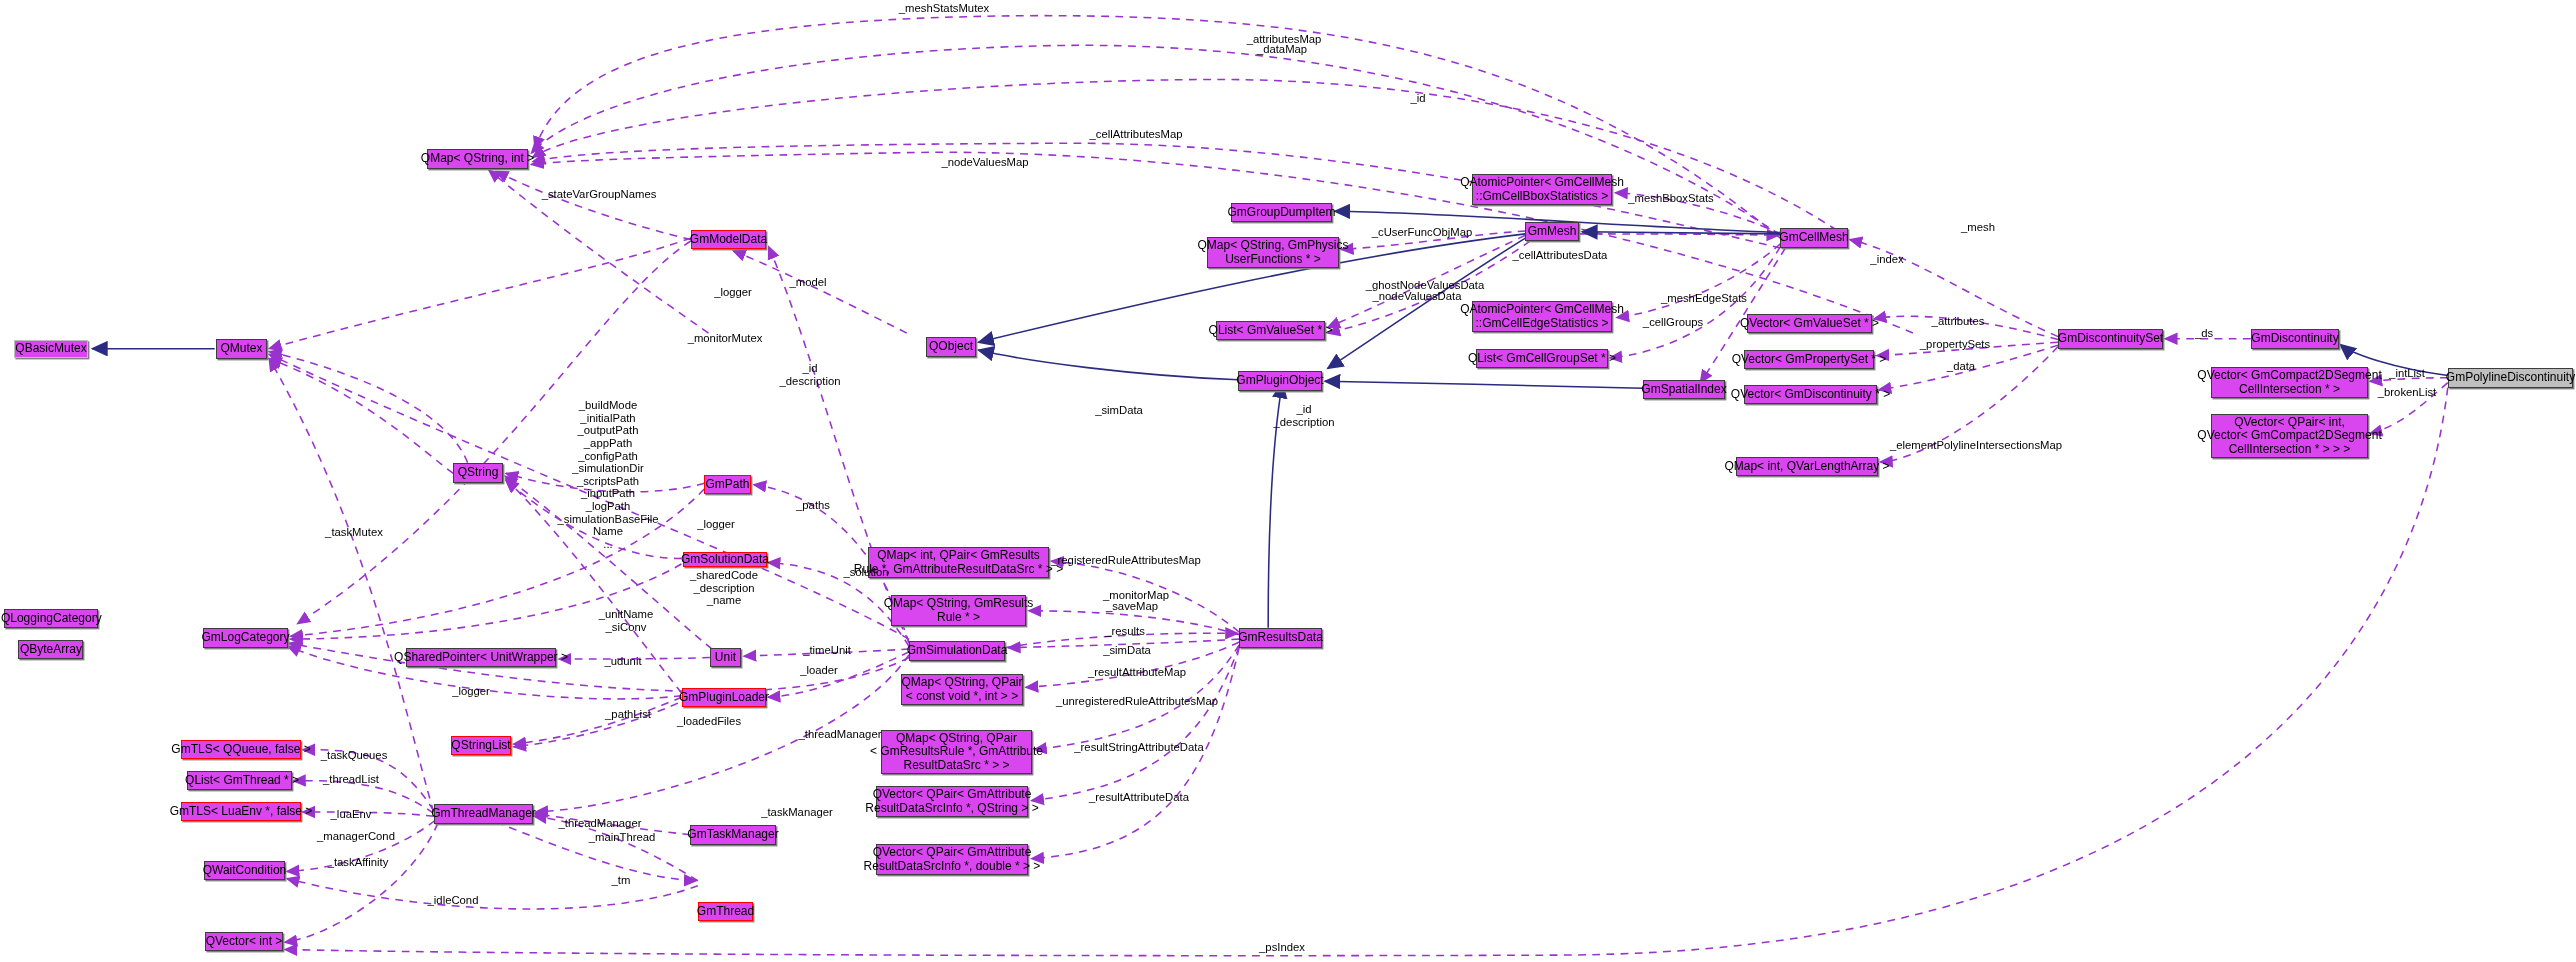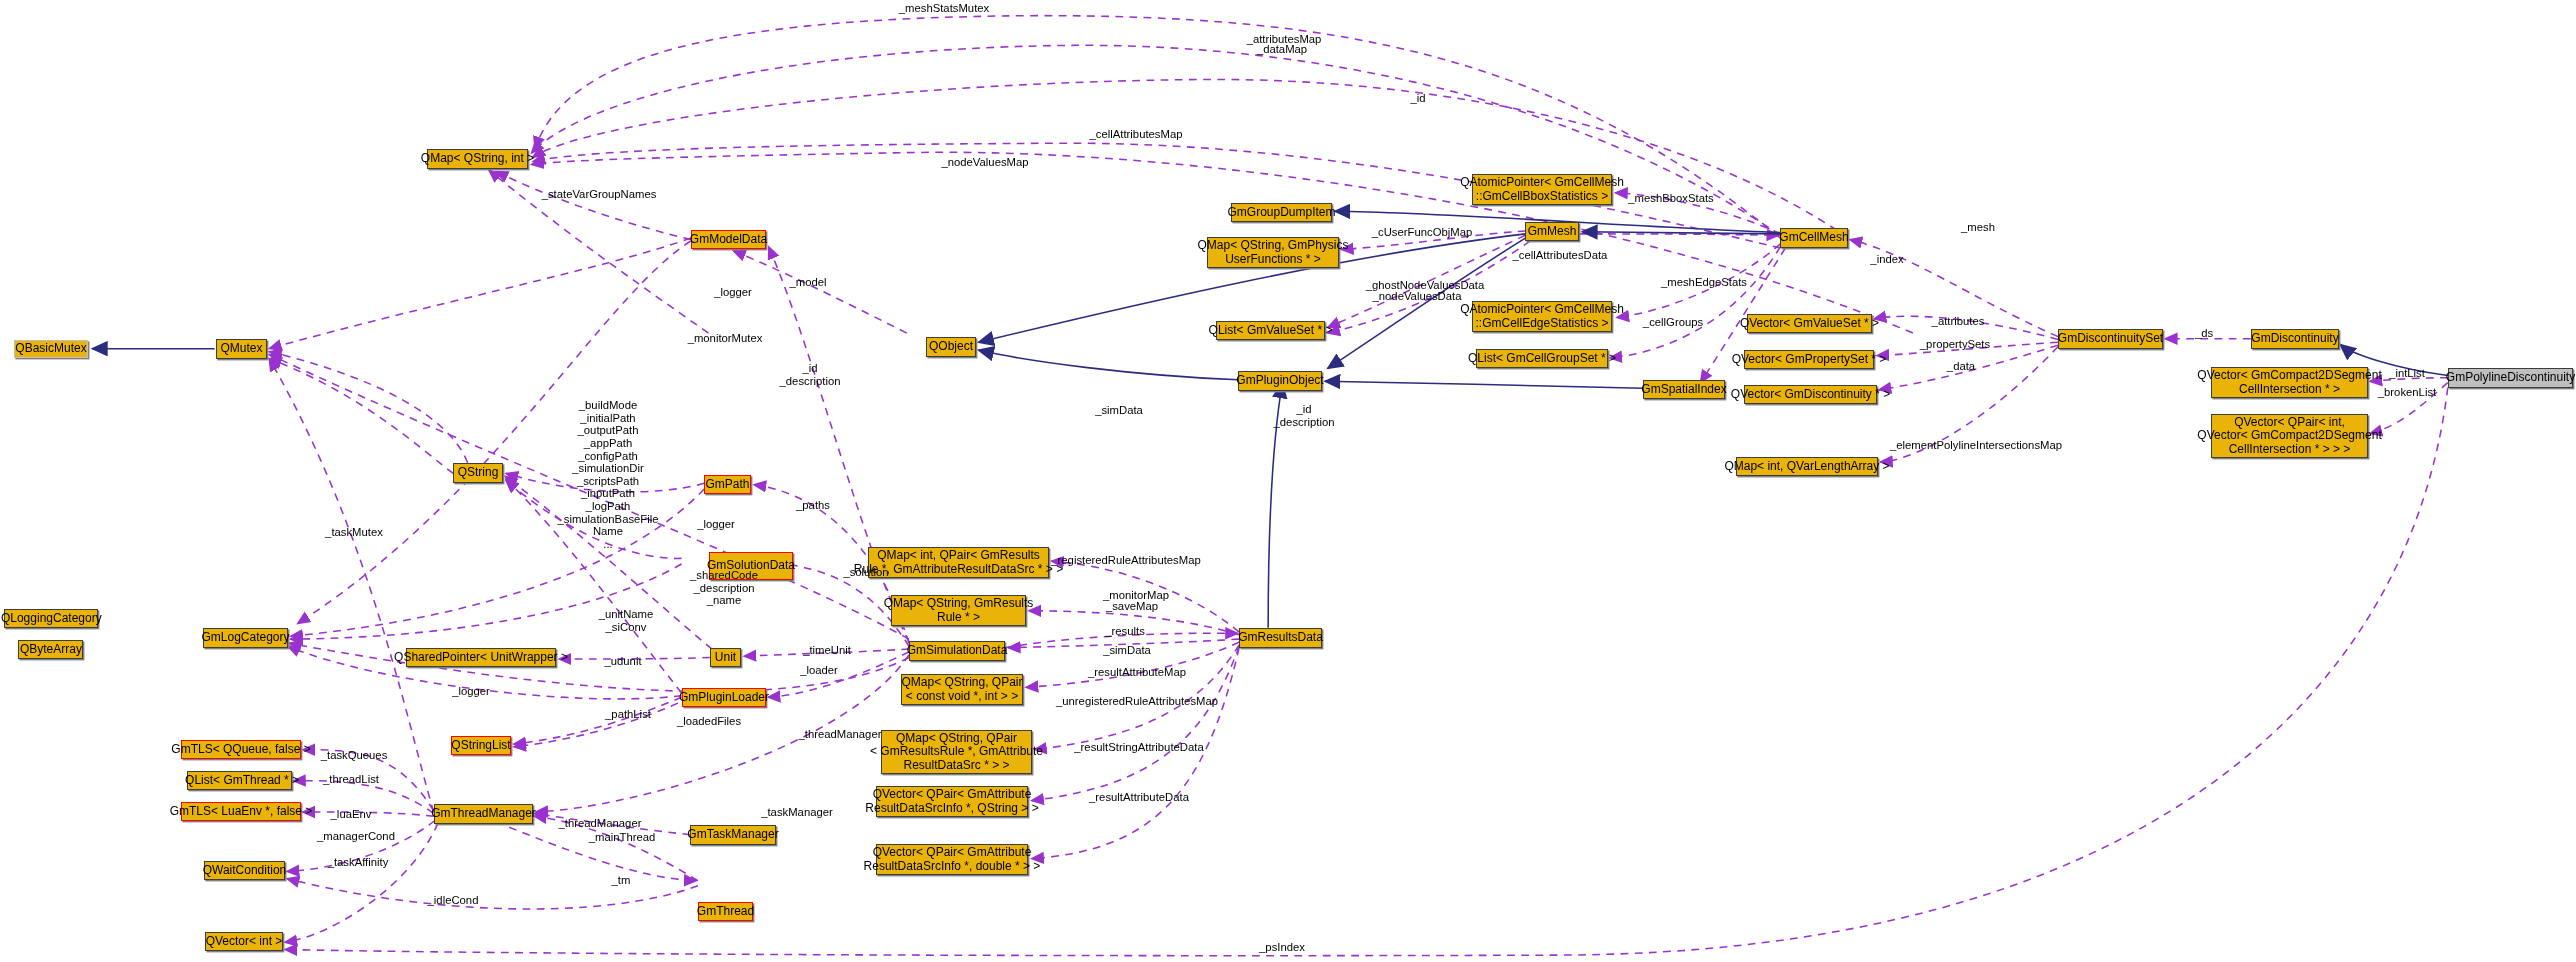"QMap< QString, int >" .node { background: #eab308 -> #d946ef }
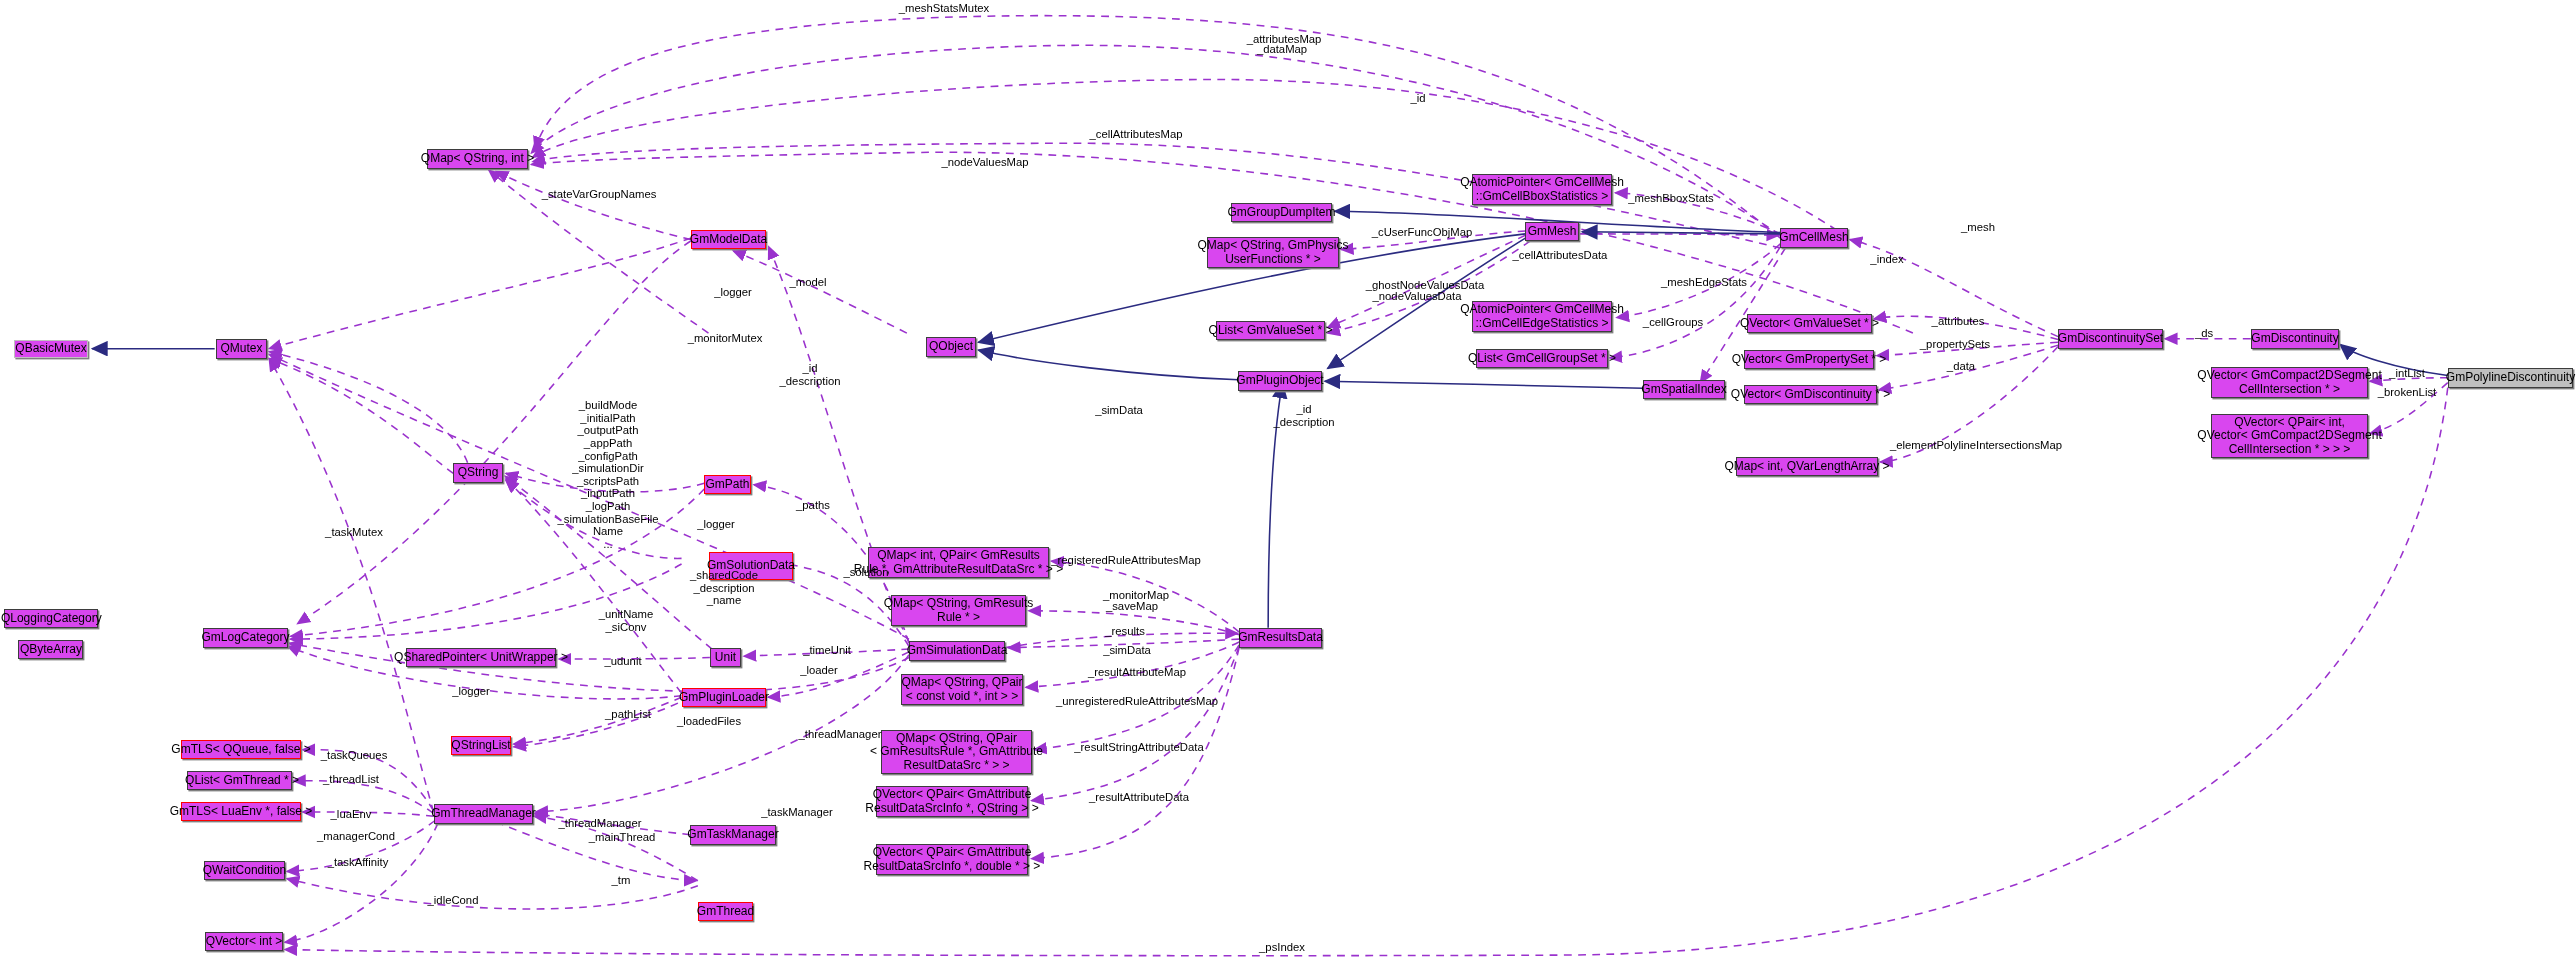"_meshEdgeStats" div.edge-label { top: 282px -> 298px }
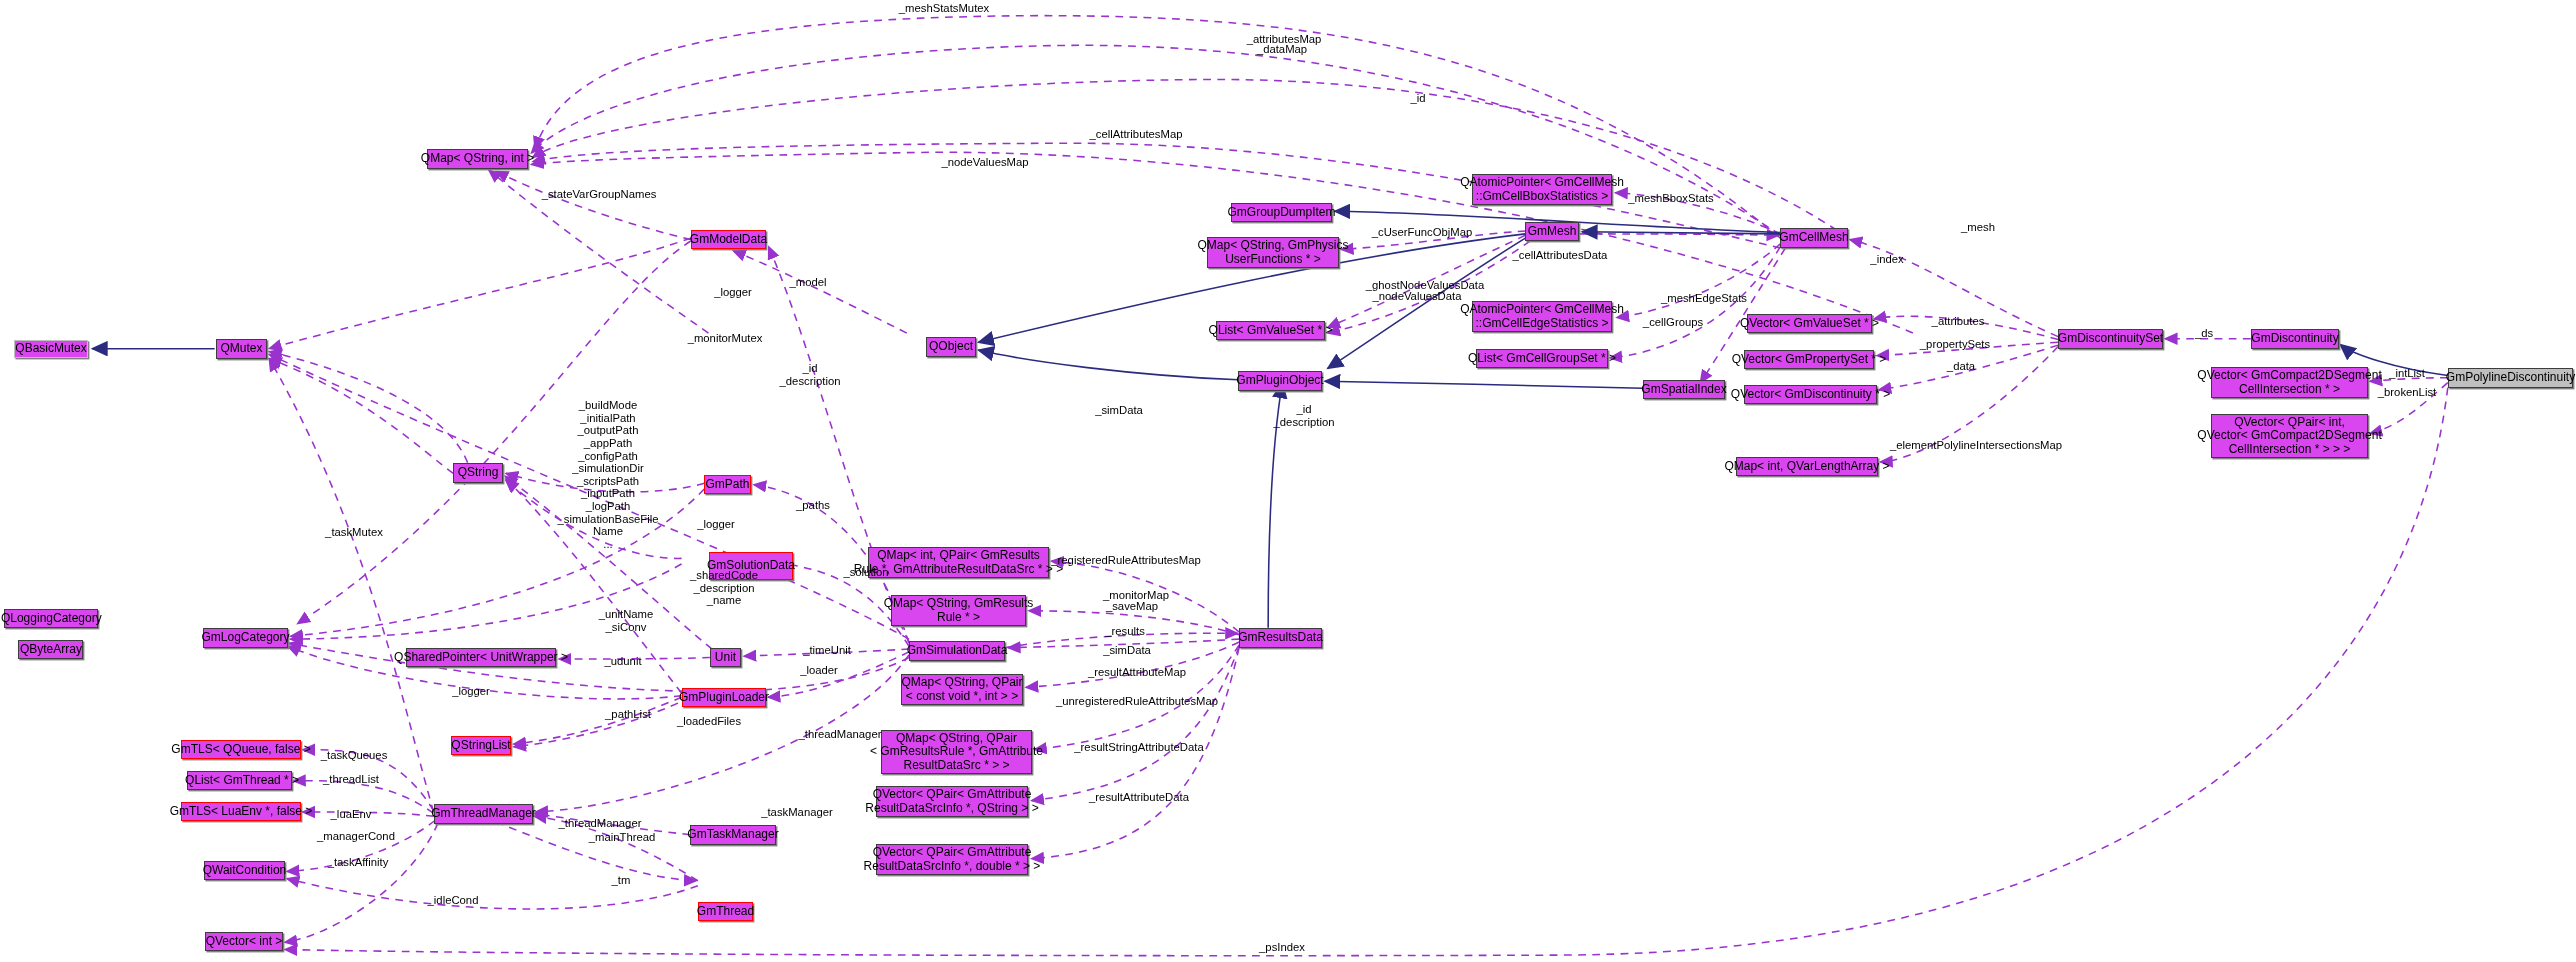"GmSolutionData" div.node { height: 28px -> 15px; left: 709px -> 683px }
